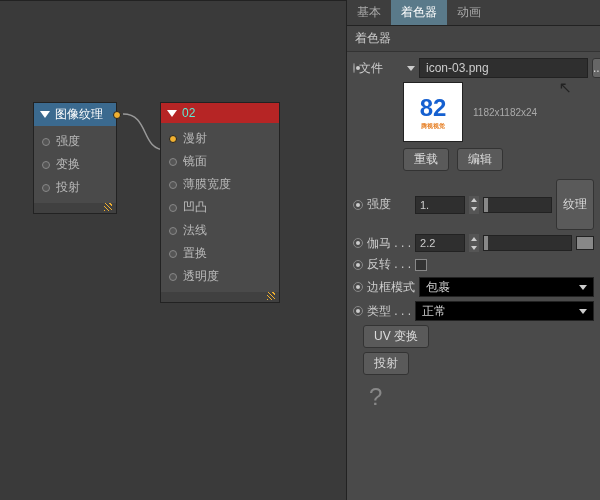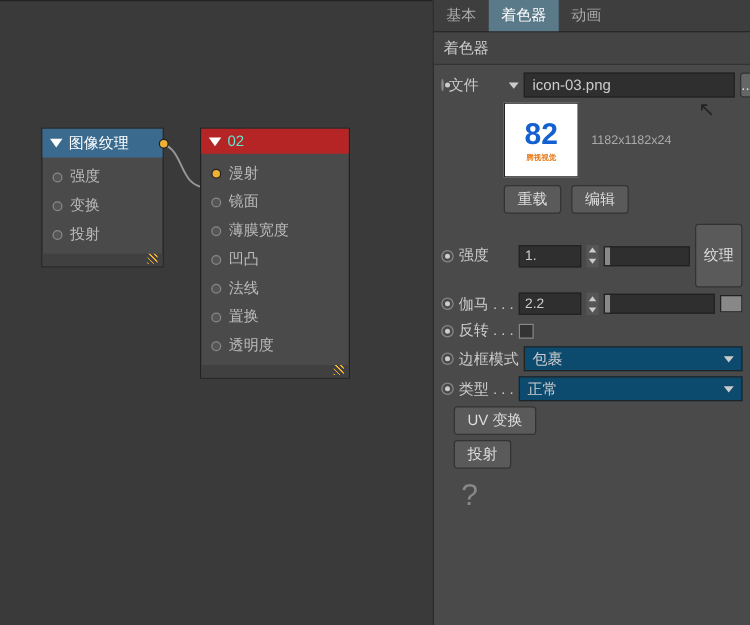"图像纹理" div.node { width: 98px -> 84px }
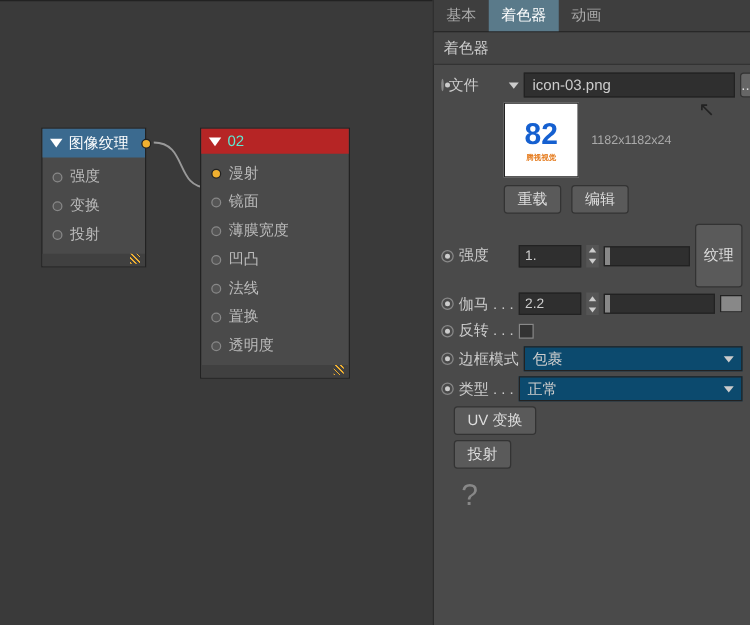"包裹" .select { background: #0c4a6e -> #000000 }
